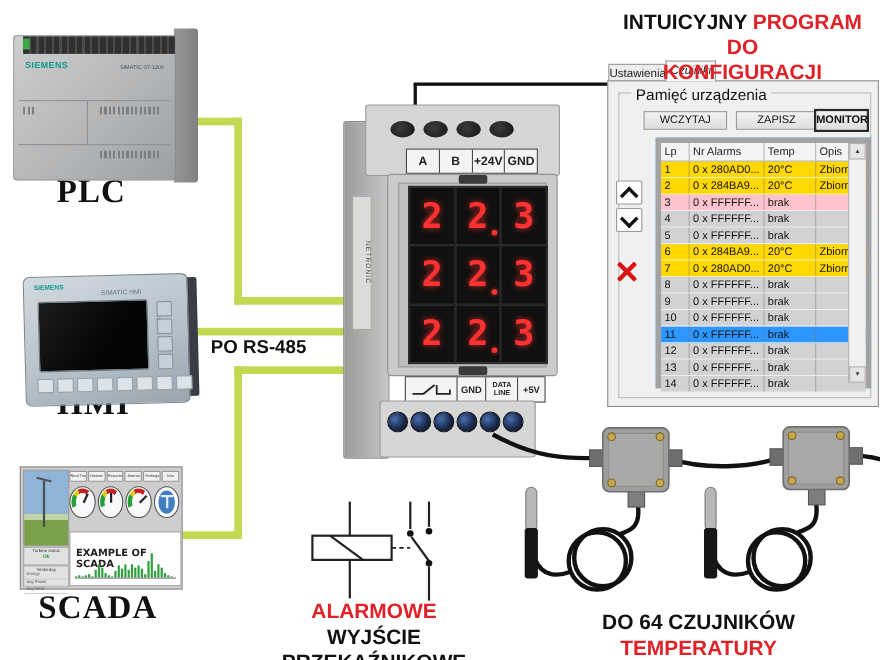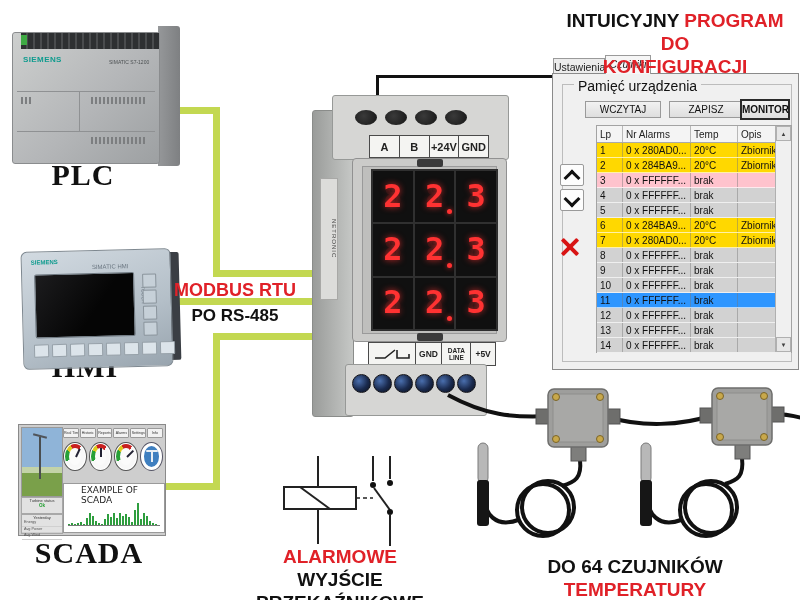"Lp" .tbl { border: 1px solid #a3a3a3 -> 5px solid #a3a3a3 }
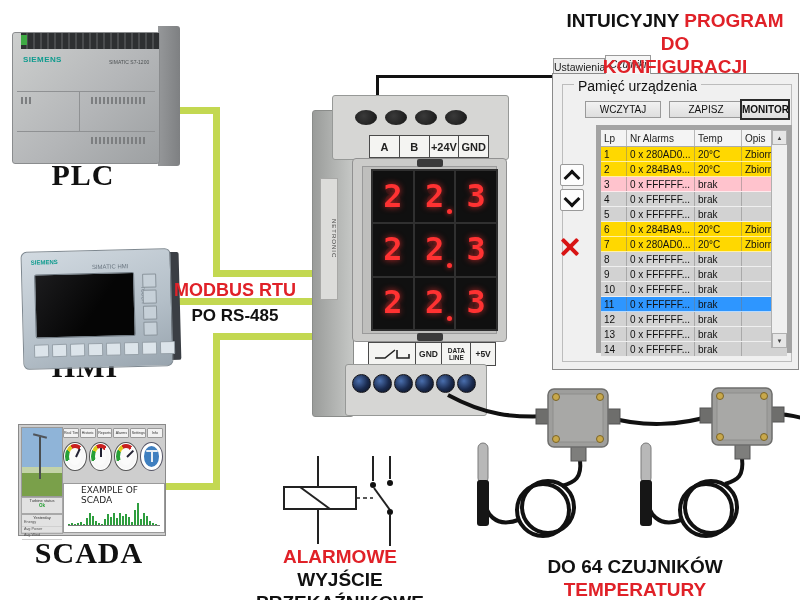"MODBUS RTU" div.abs { html: <div> <div>MODBUS RTU</div> </div> -> none }
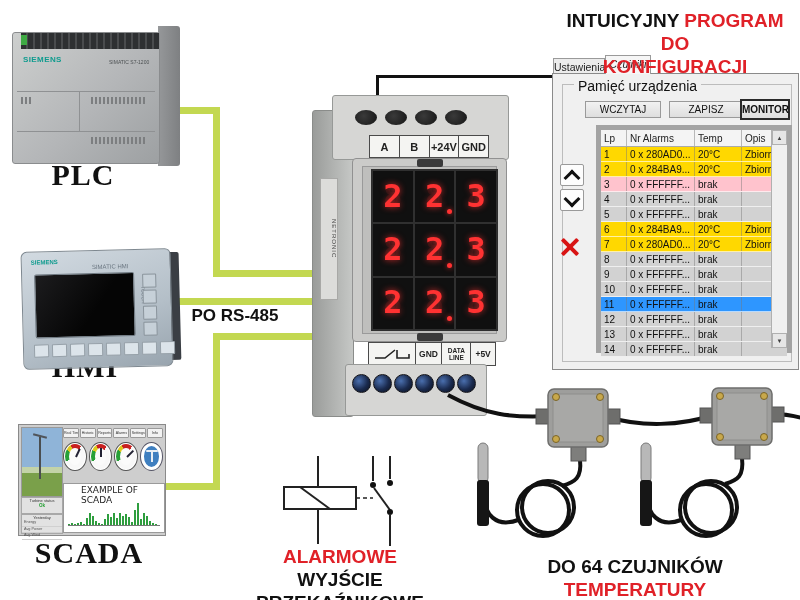"EXAMPLE OF" .sc-ex { font-weight: normal -> bold; margin-left: 12px -> none; top: 2px -> 15px }
